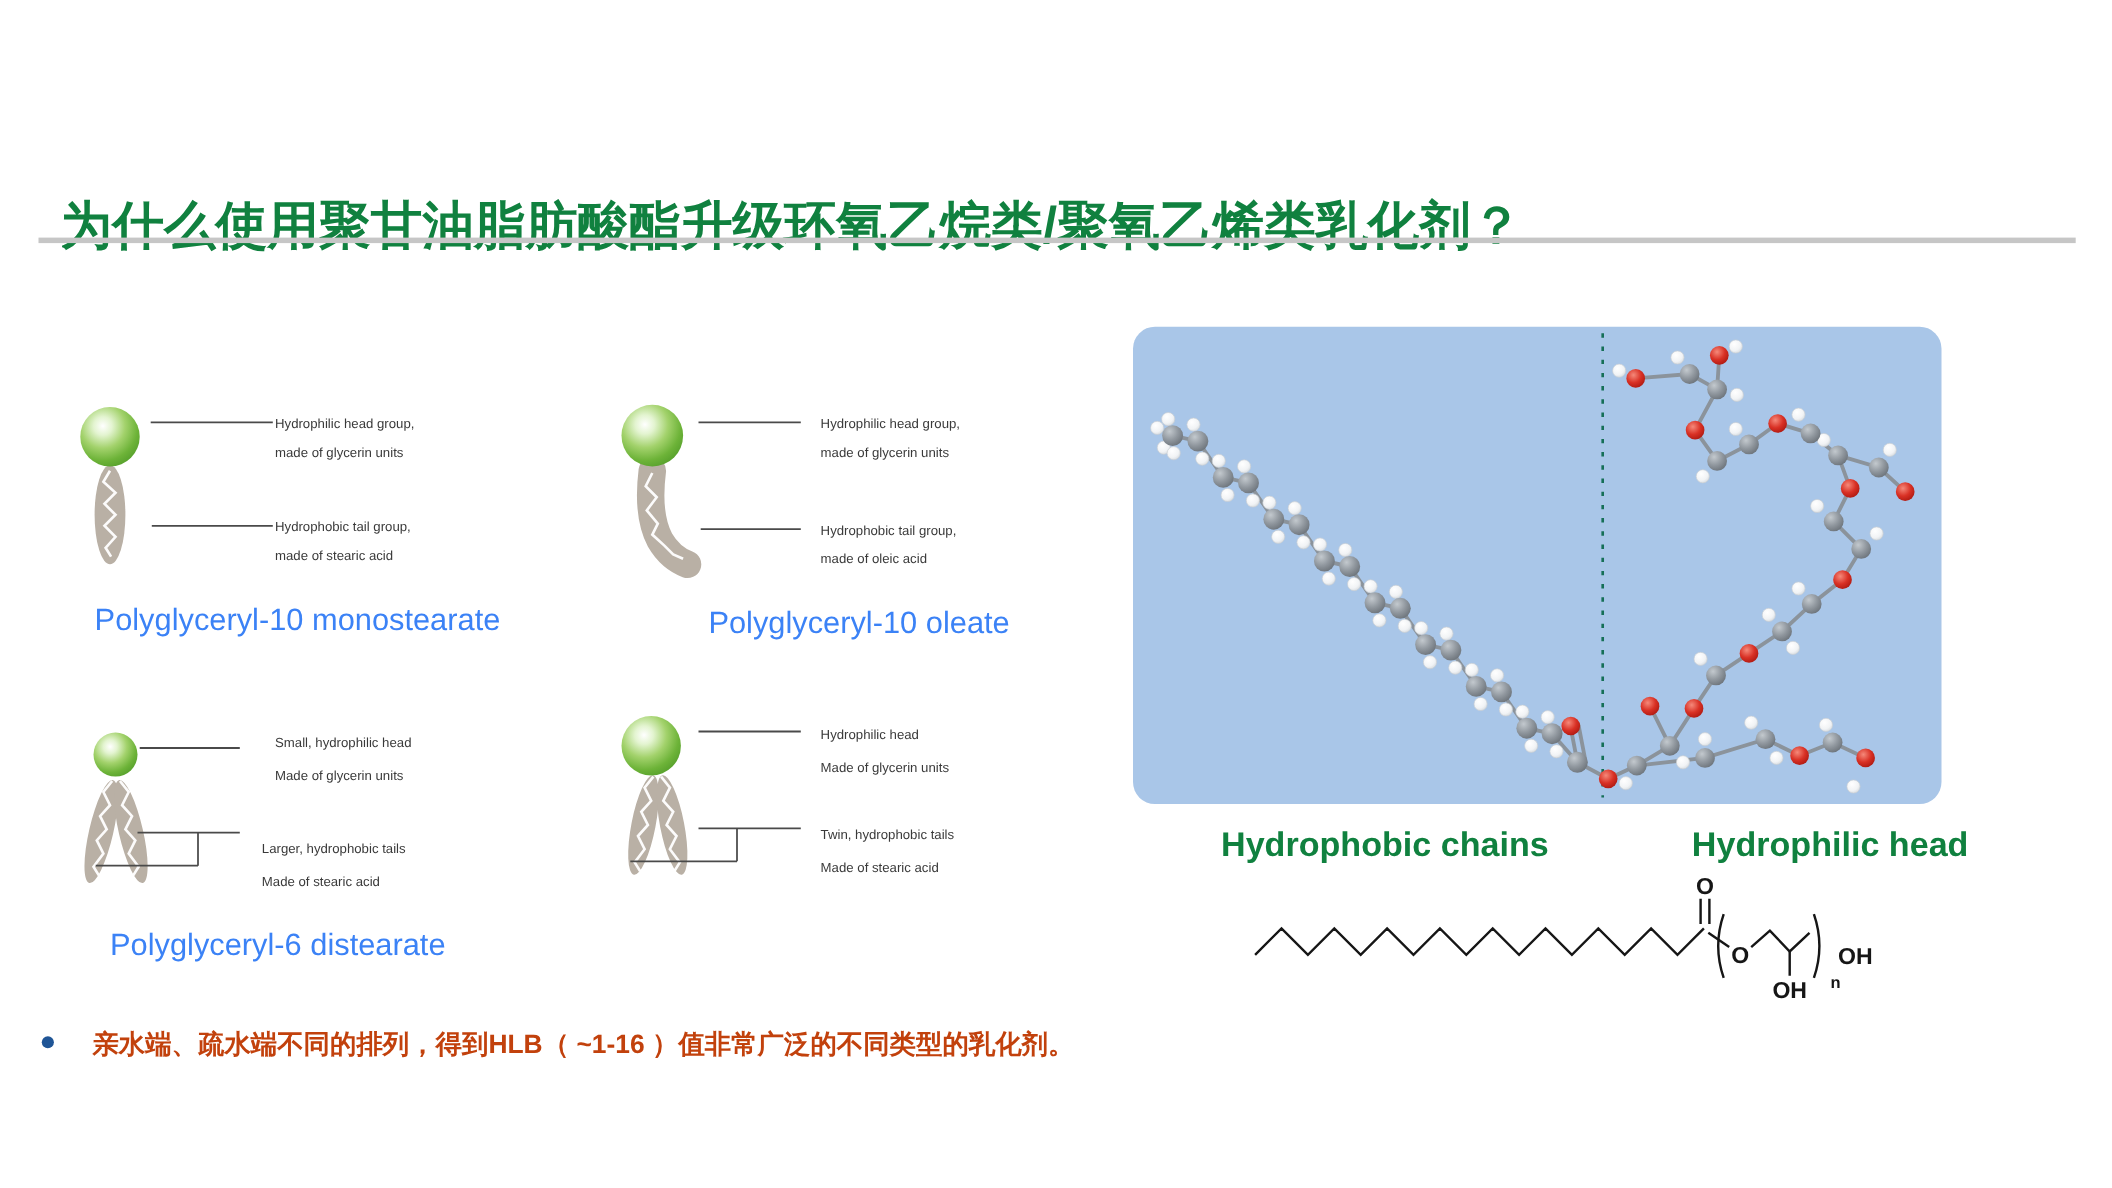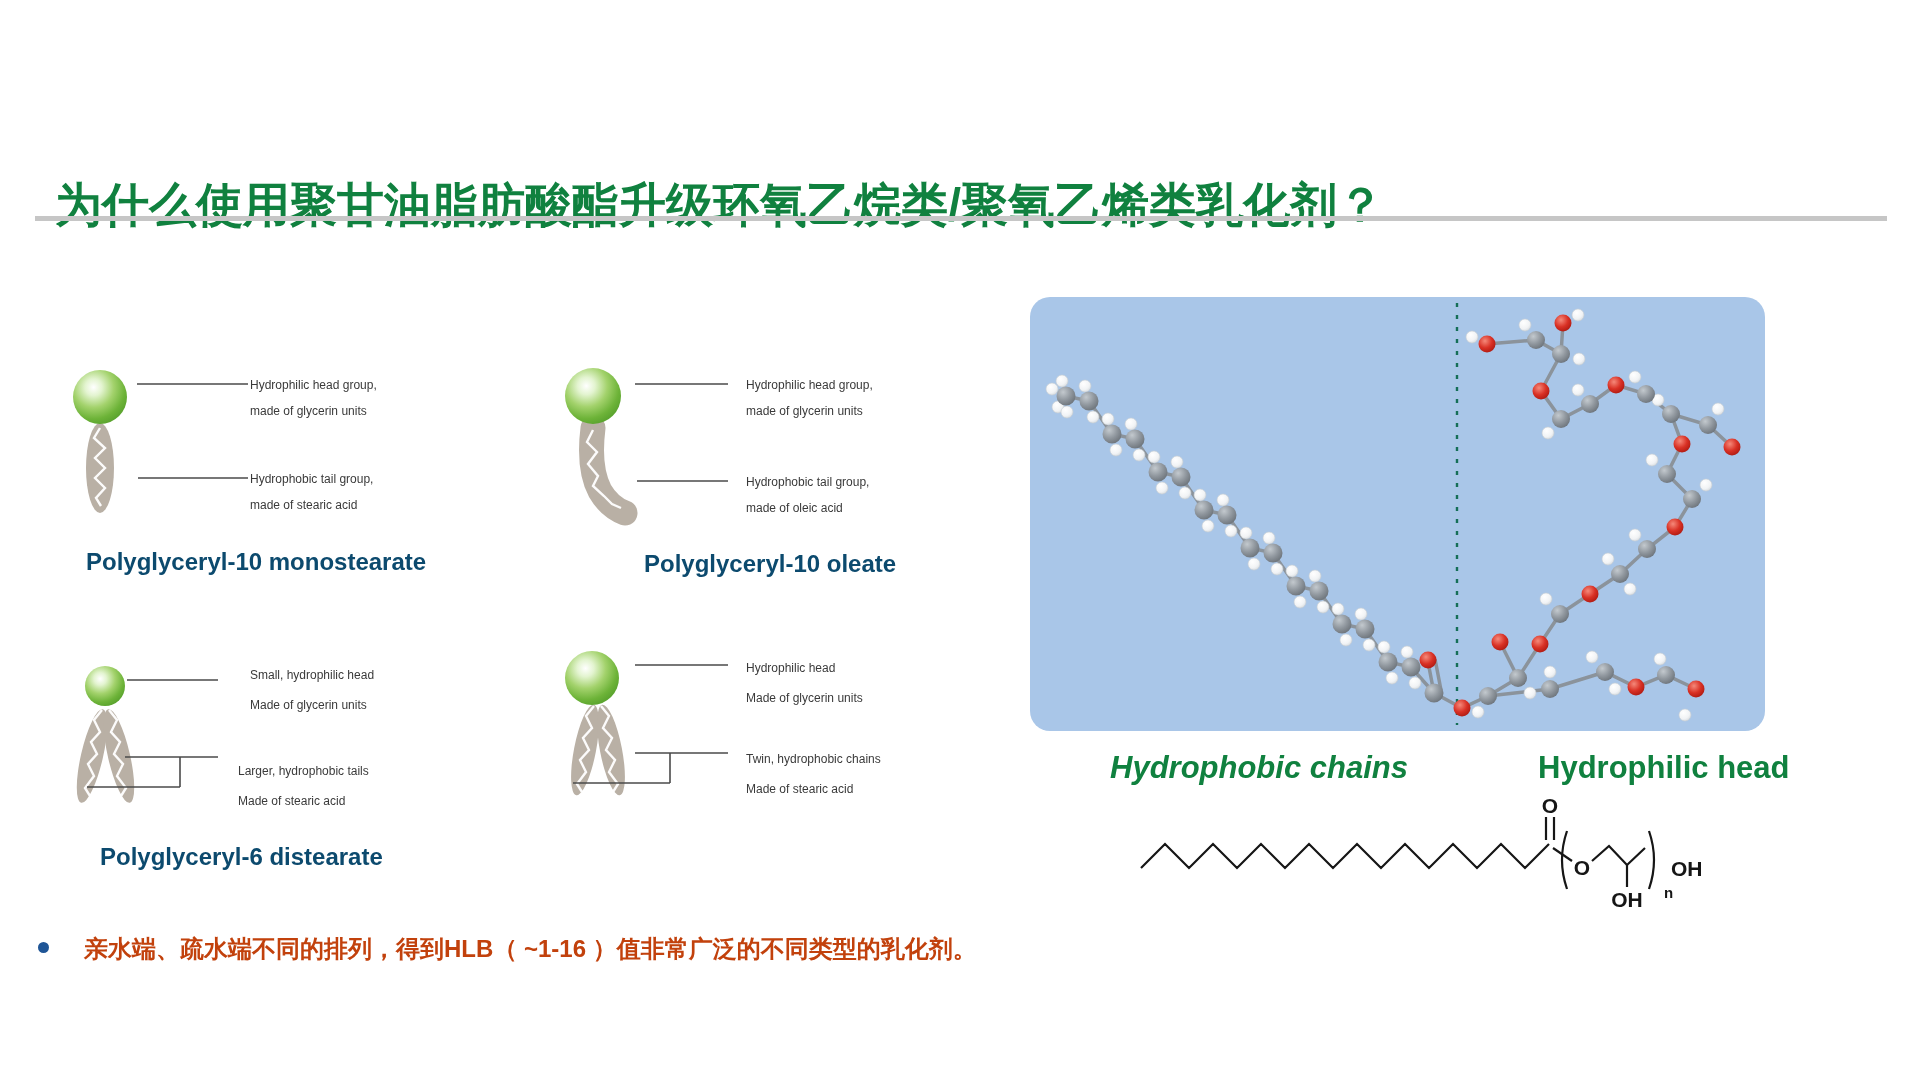"Polyglyceryl-10 monostearate" .ename { color: #0c4a6e -> #3b82f6; font-size: 24px -> 28px; font-weight: 700 -> 400 }
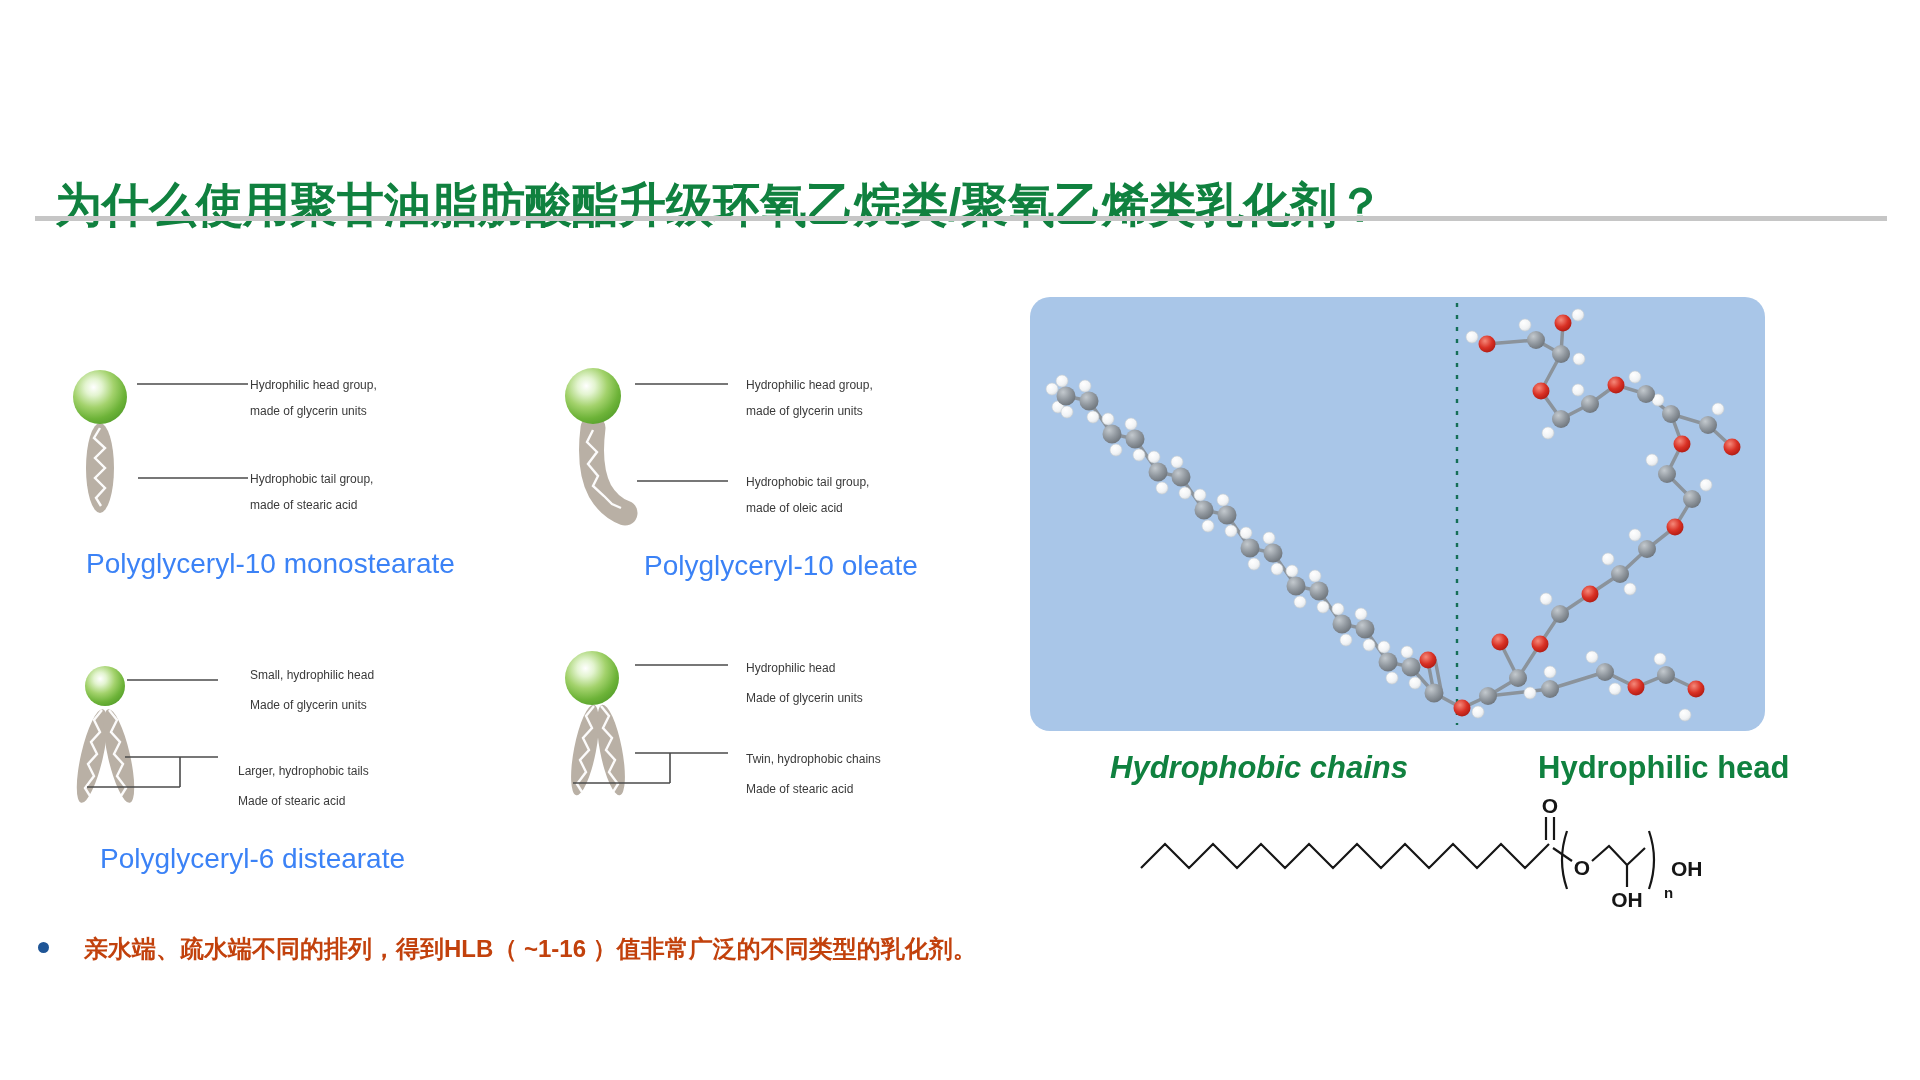"Twin, hydrophobic chains" div { text: chains -> tails }
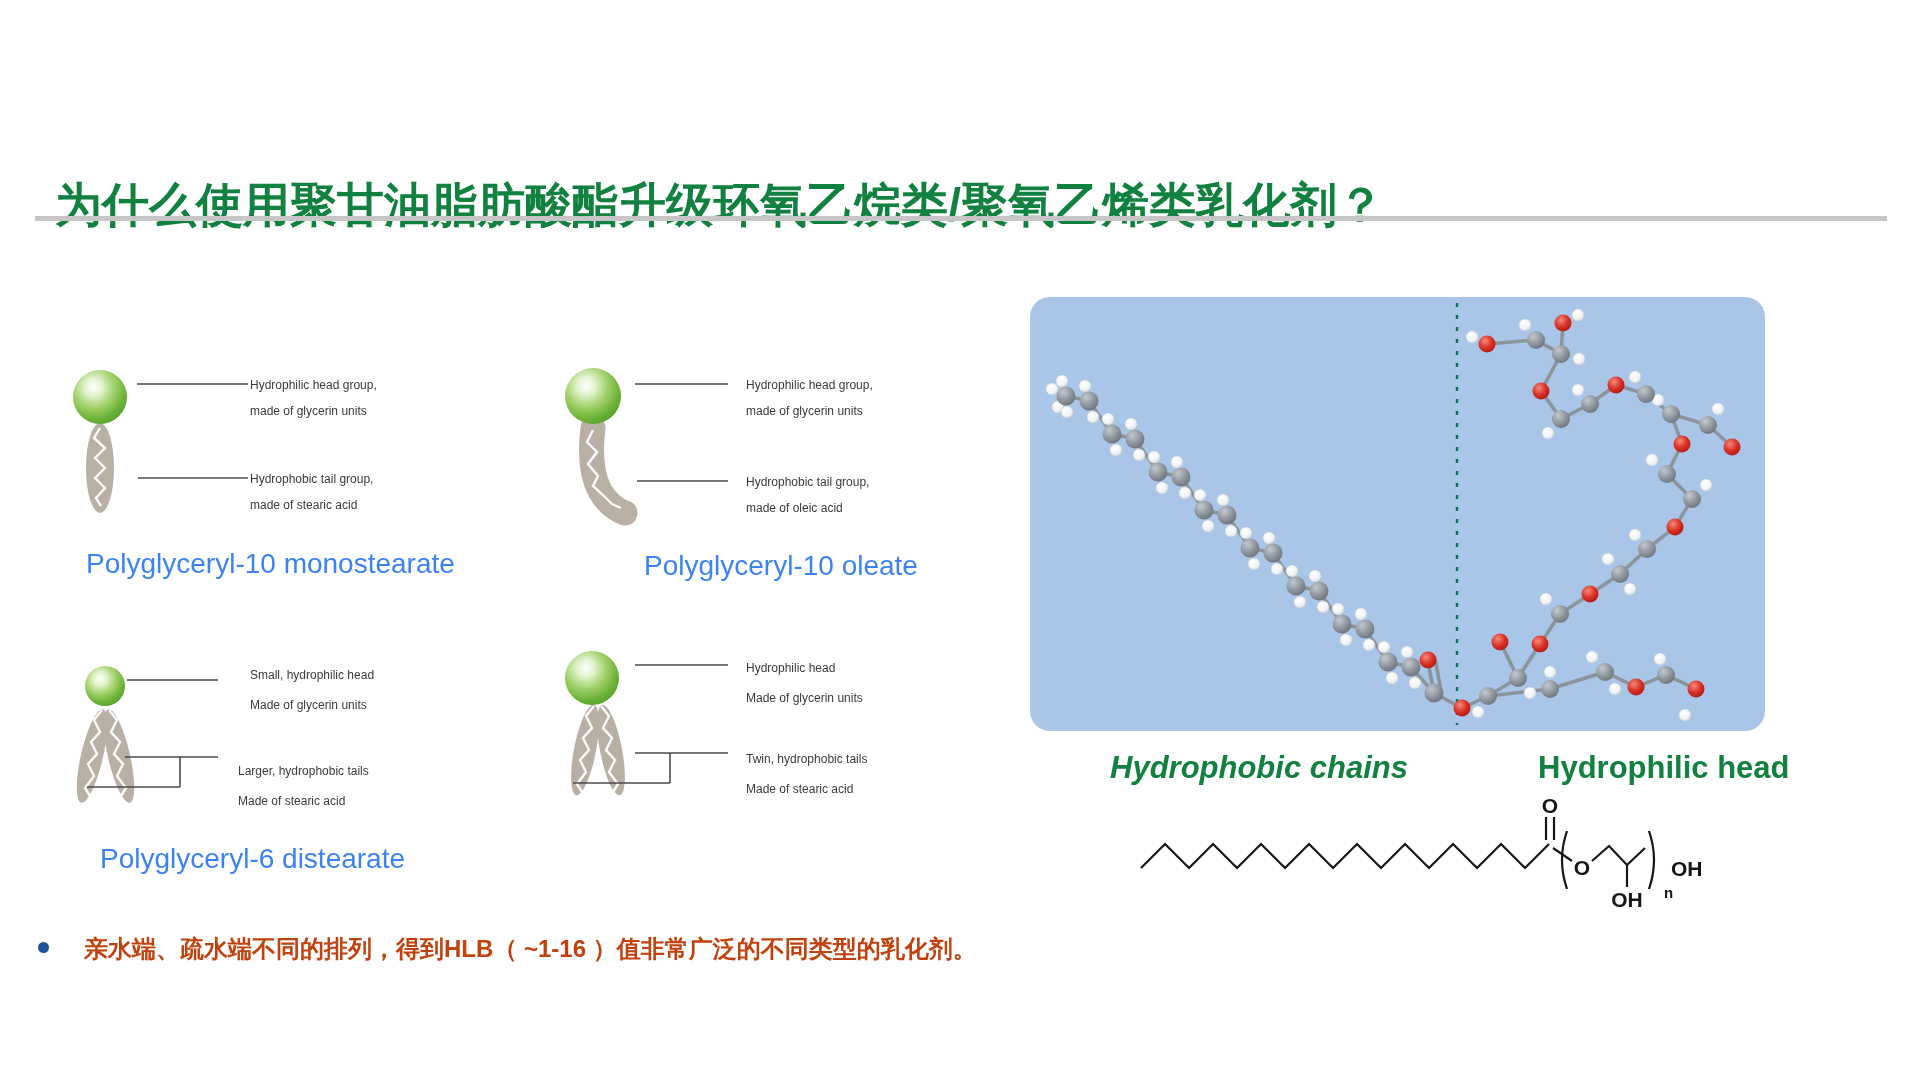"Hydrophobic chains" div.abs { font-style: italic -> none }
